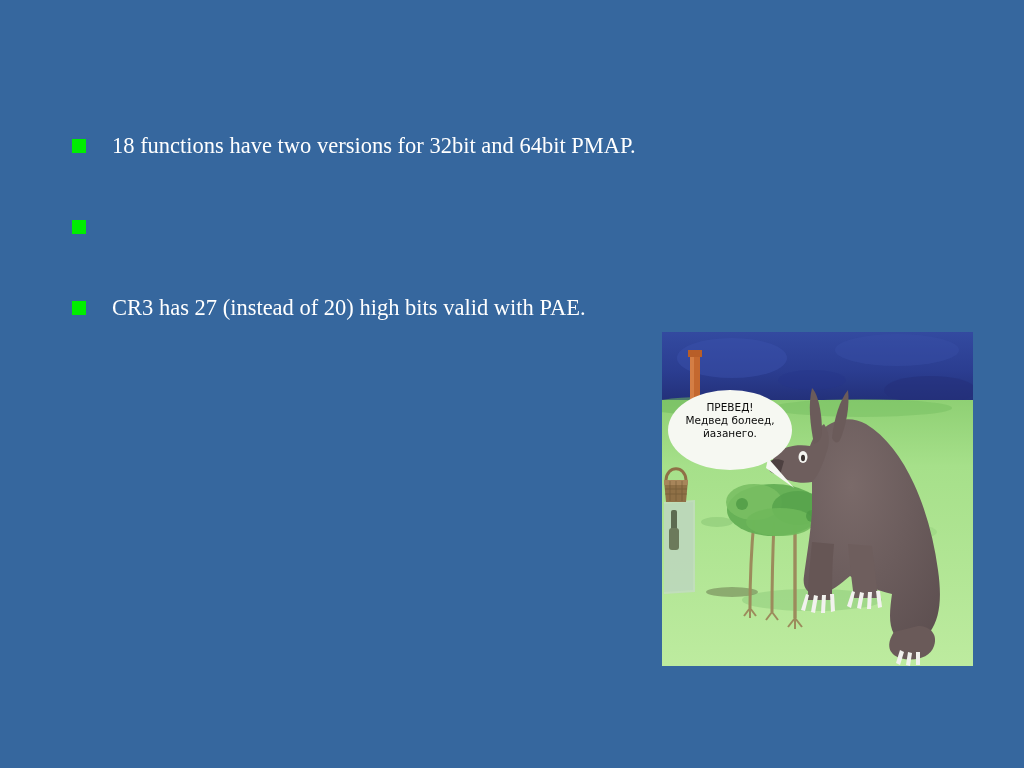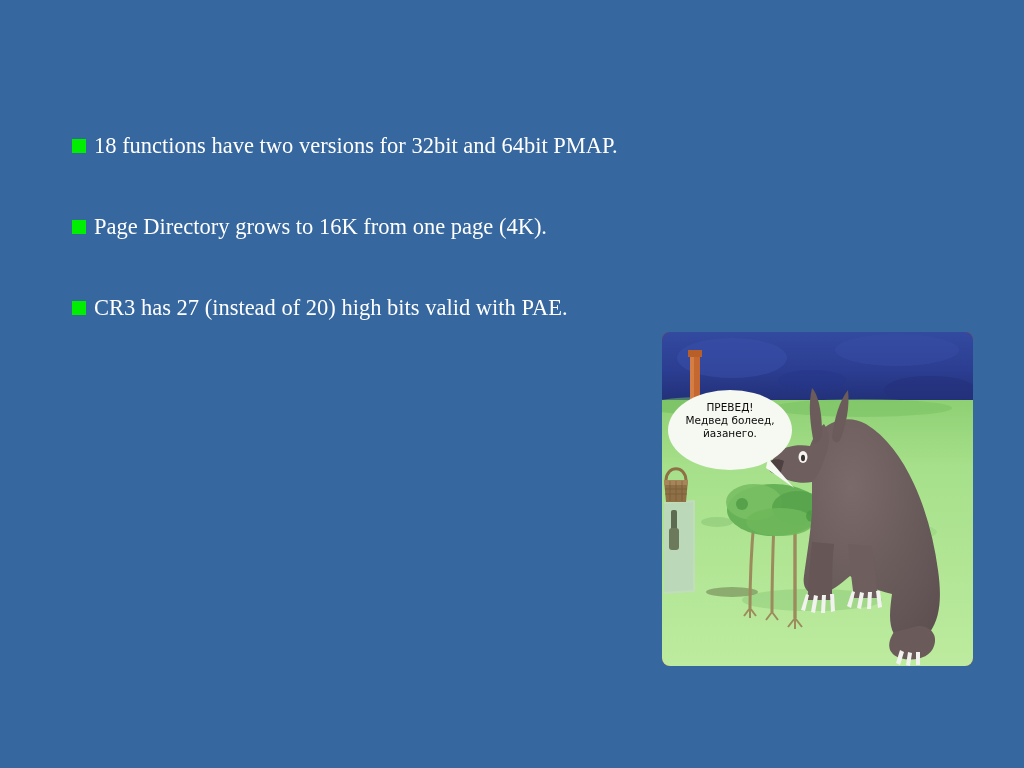"18 functions have two versions" .bullet-text { margin-left: 8px -> 26px }
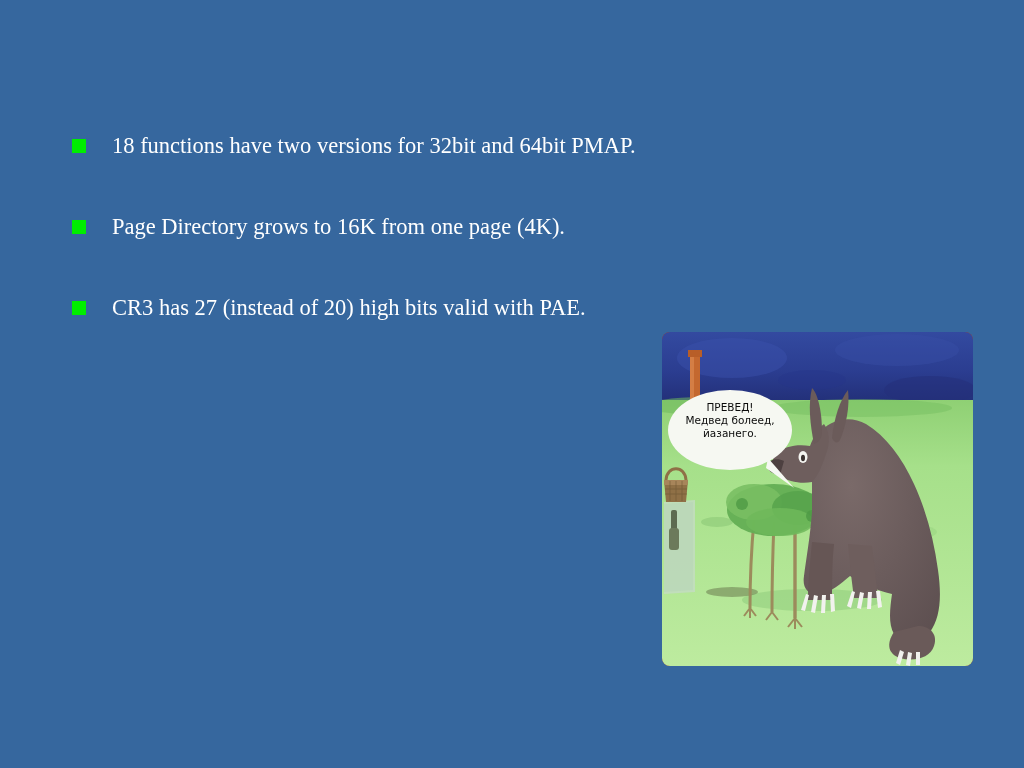"Page Directory grows to 16K" span.bullet-text { html: <span>Page Directory grows to 16K from one page (4K).</span> -> none }
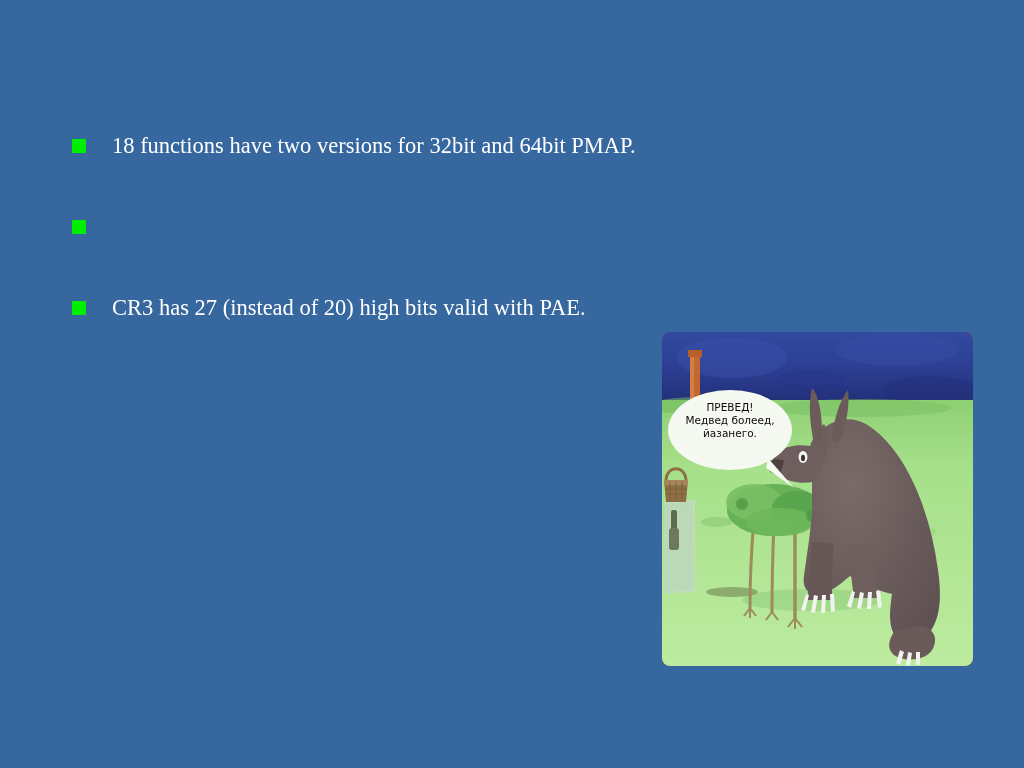"ПРЕВЕД!" .picture { border-radius: 8px -> none }
